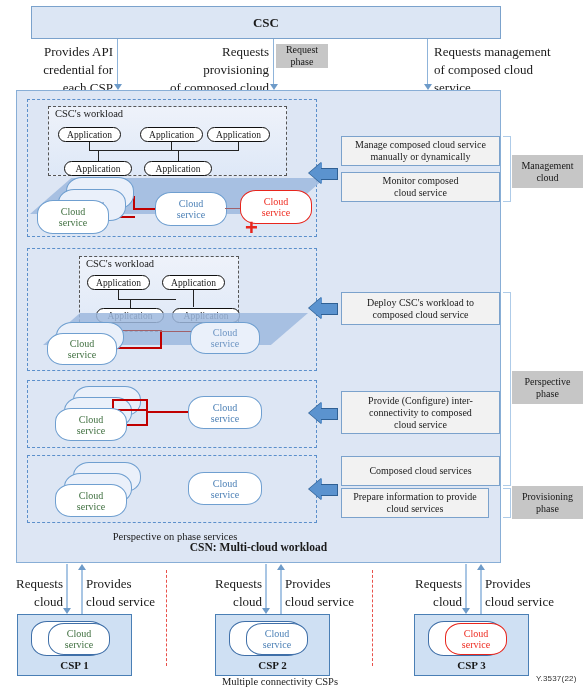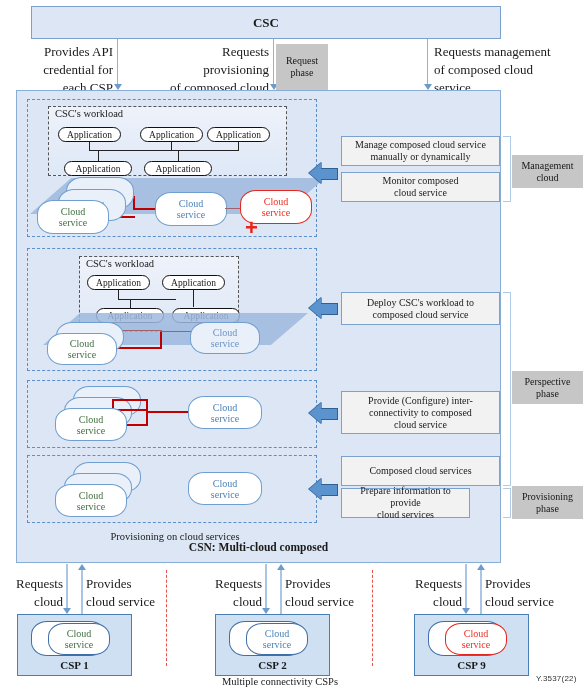"Request" div.abs { height: 46px -> 24px }
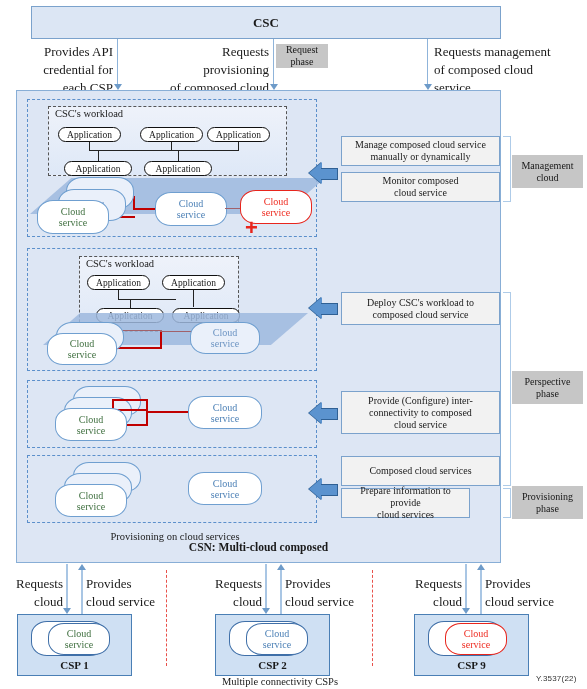"Prepare information to provide" div.abs { width: 129px -> 148px }
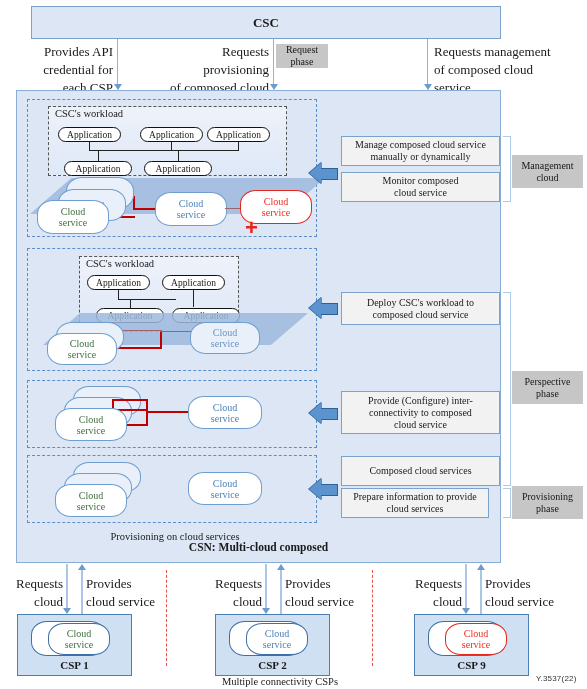"Provisioning on cloud services" div.abs { text: Provisioning on cloud -> Perspective on phase }
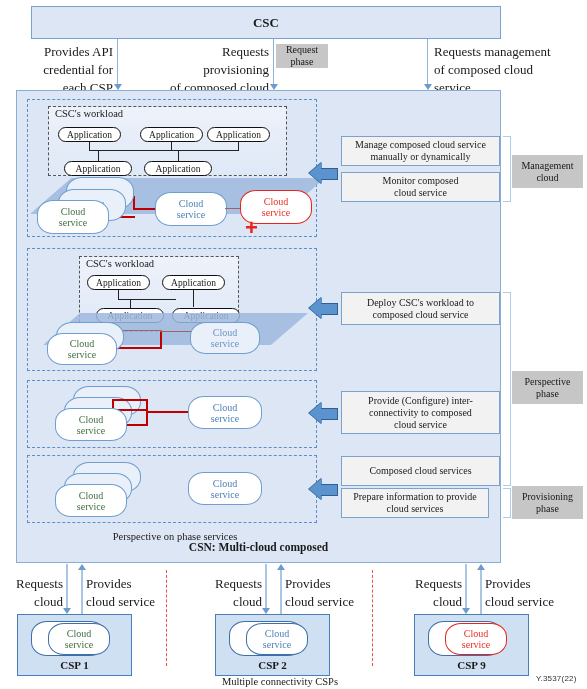"CSN: Multi-cloud composed" div.abs { text: composed -> workload }
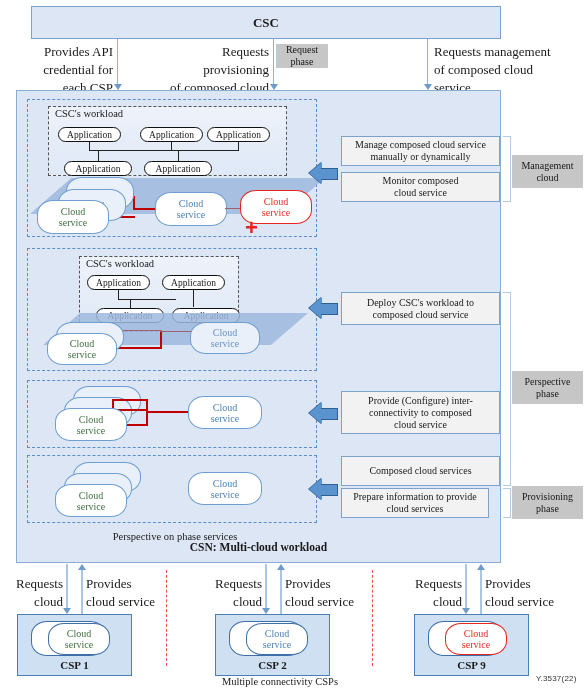"CSP 9" div.abs { text: 9 -> 3 }
